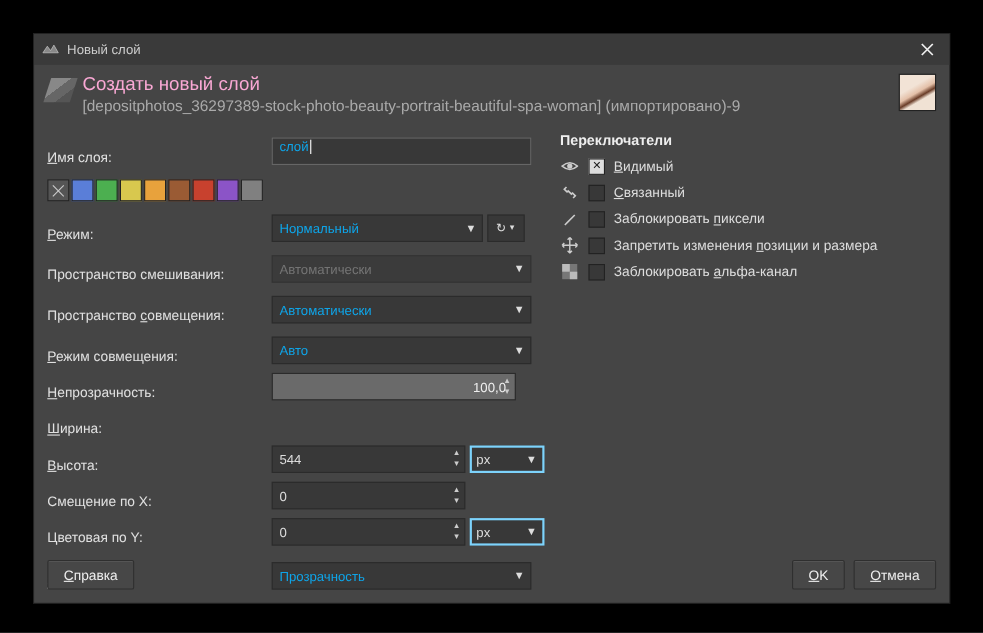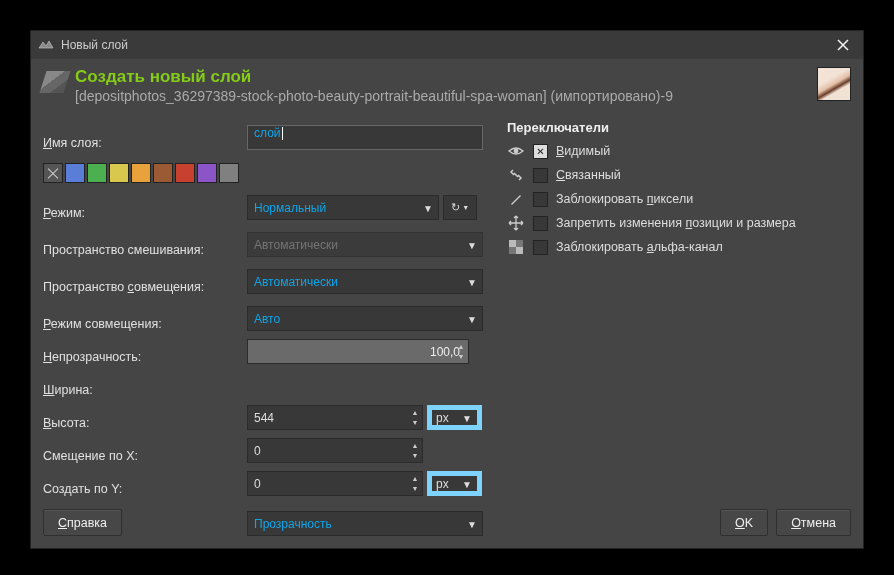"Создать новый слой" .header h1 { color: #84cc16 -> #f9a8d4; font-weight: 700 -> 400 }
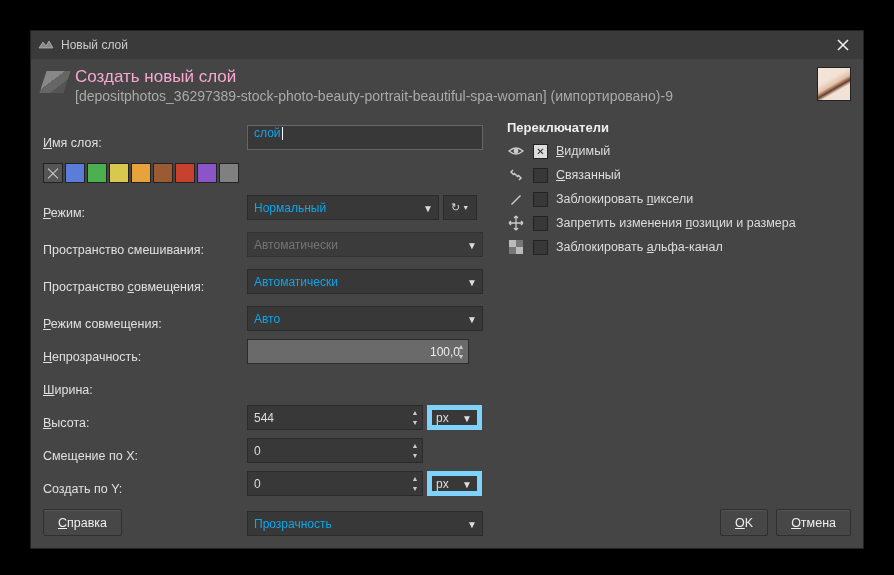"px" .unit { border: 5px solid #7dd3fc -> 2px solid #7dd3fc; width: 55px -> 68px }
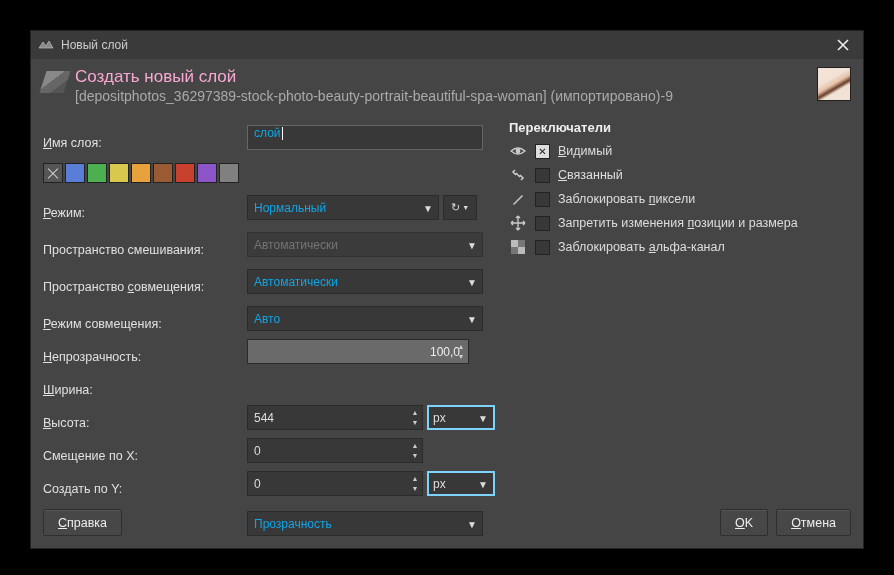"Создать по Y:" div.lbl { text: Создать -> Цветовая }
